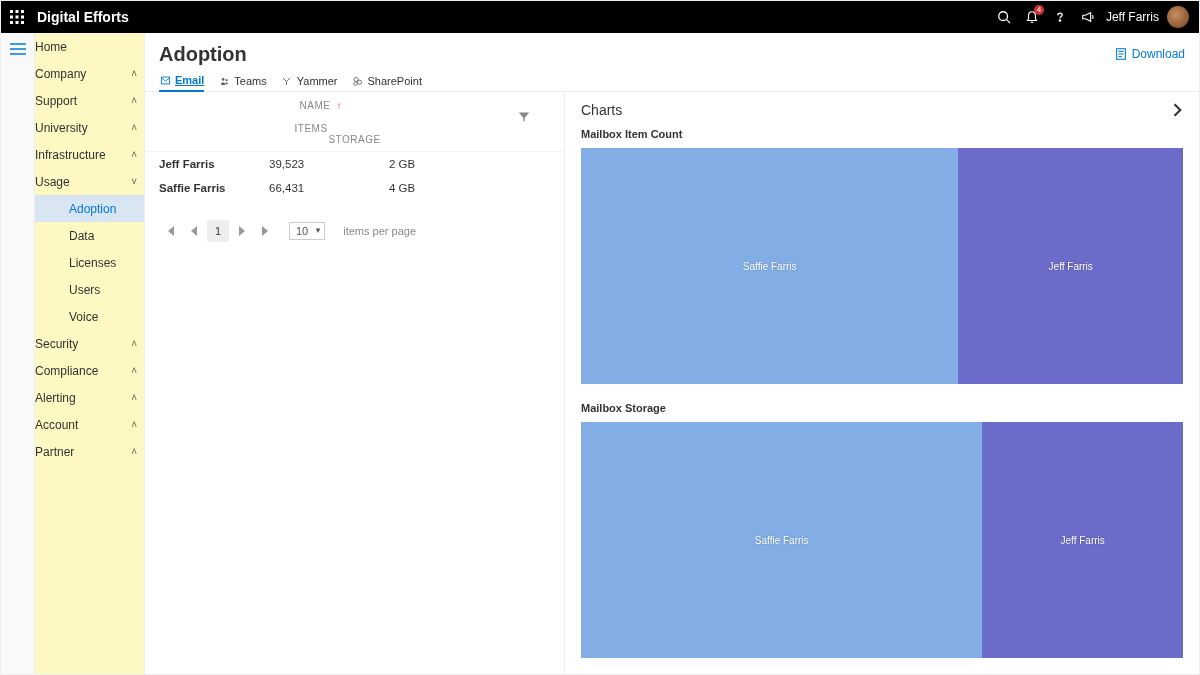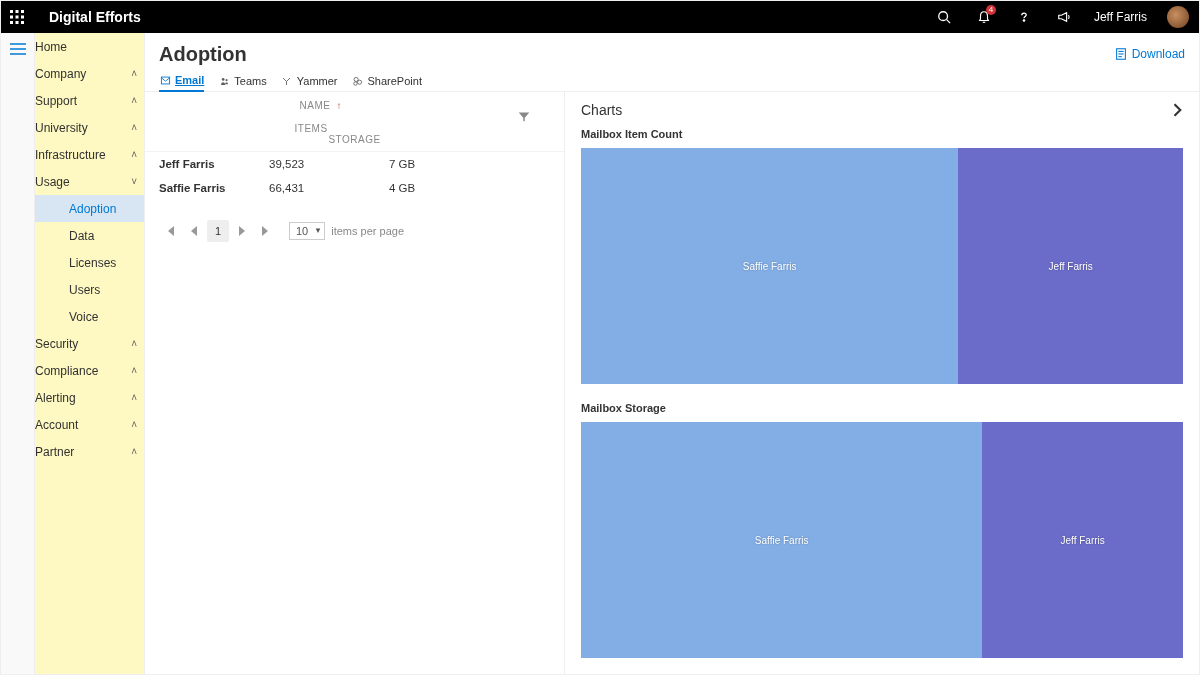"Digital Efforts" .topbar { gap: 12px -> none }
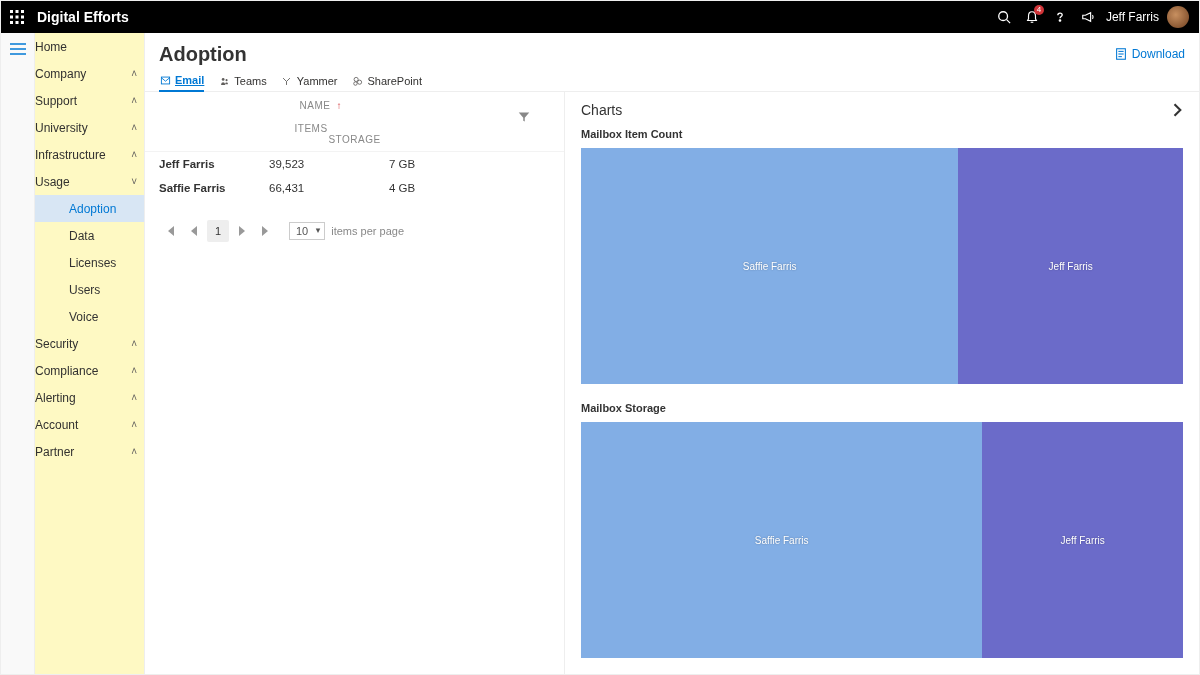"7 GB" span.c-storage { text: 7 -> 2 }
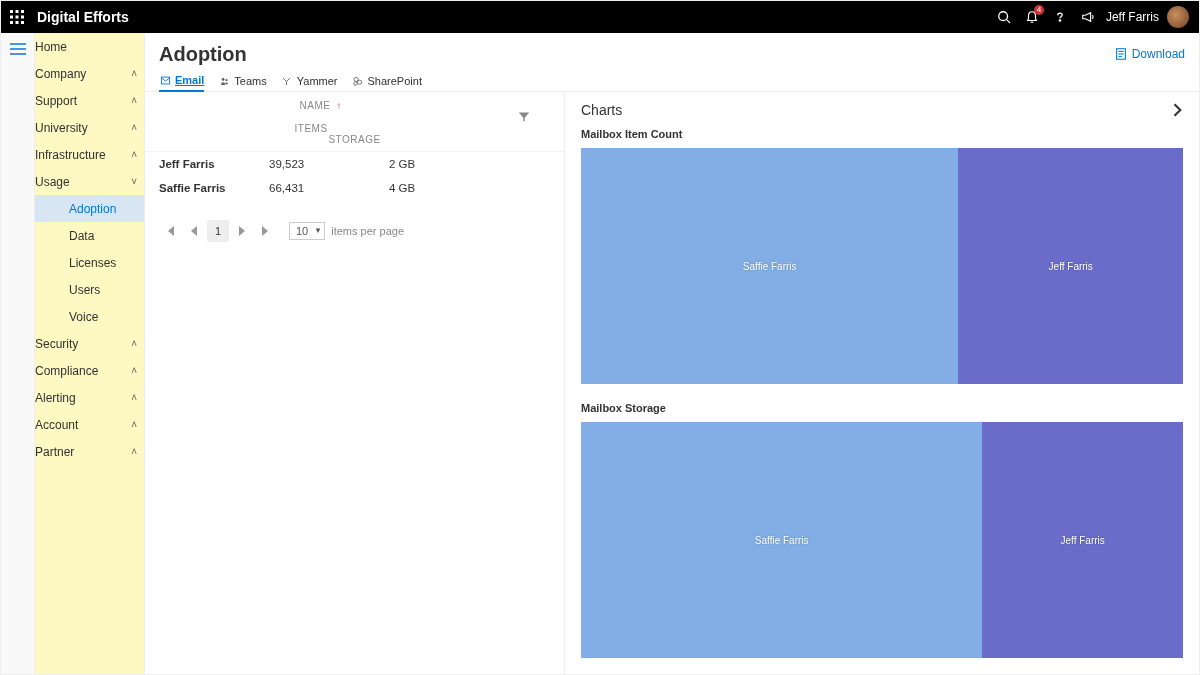"items per page" .plabel { margin-left: 4px -> 16px }
